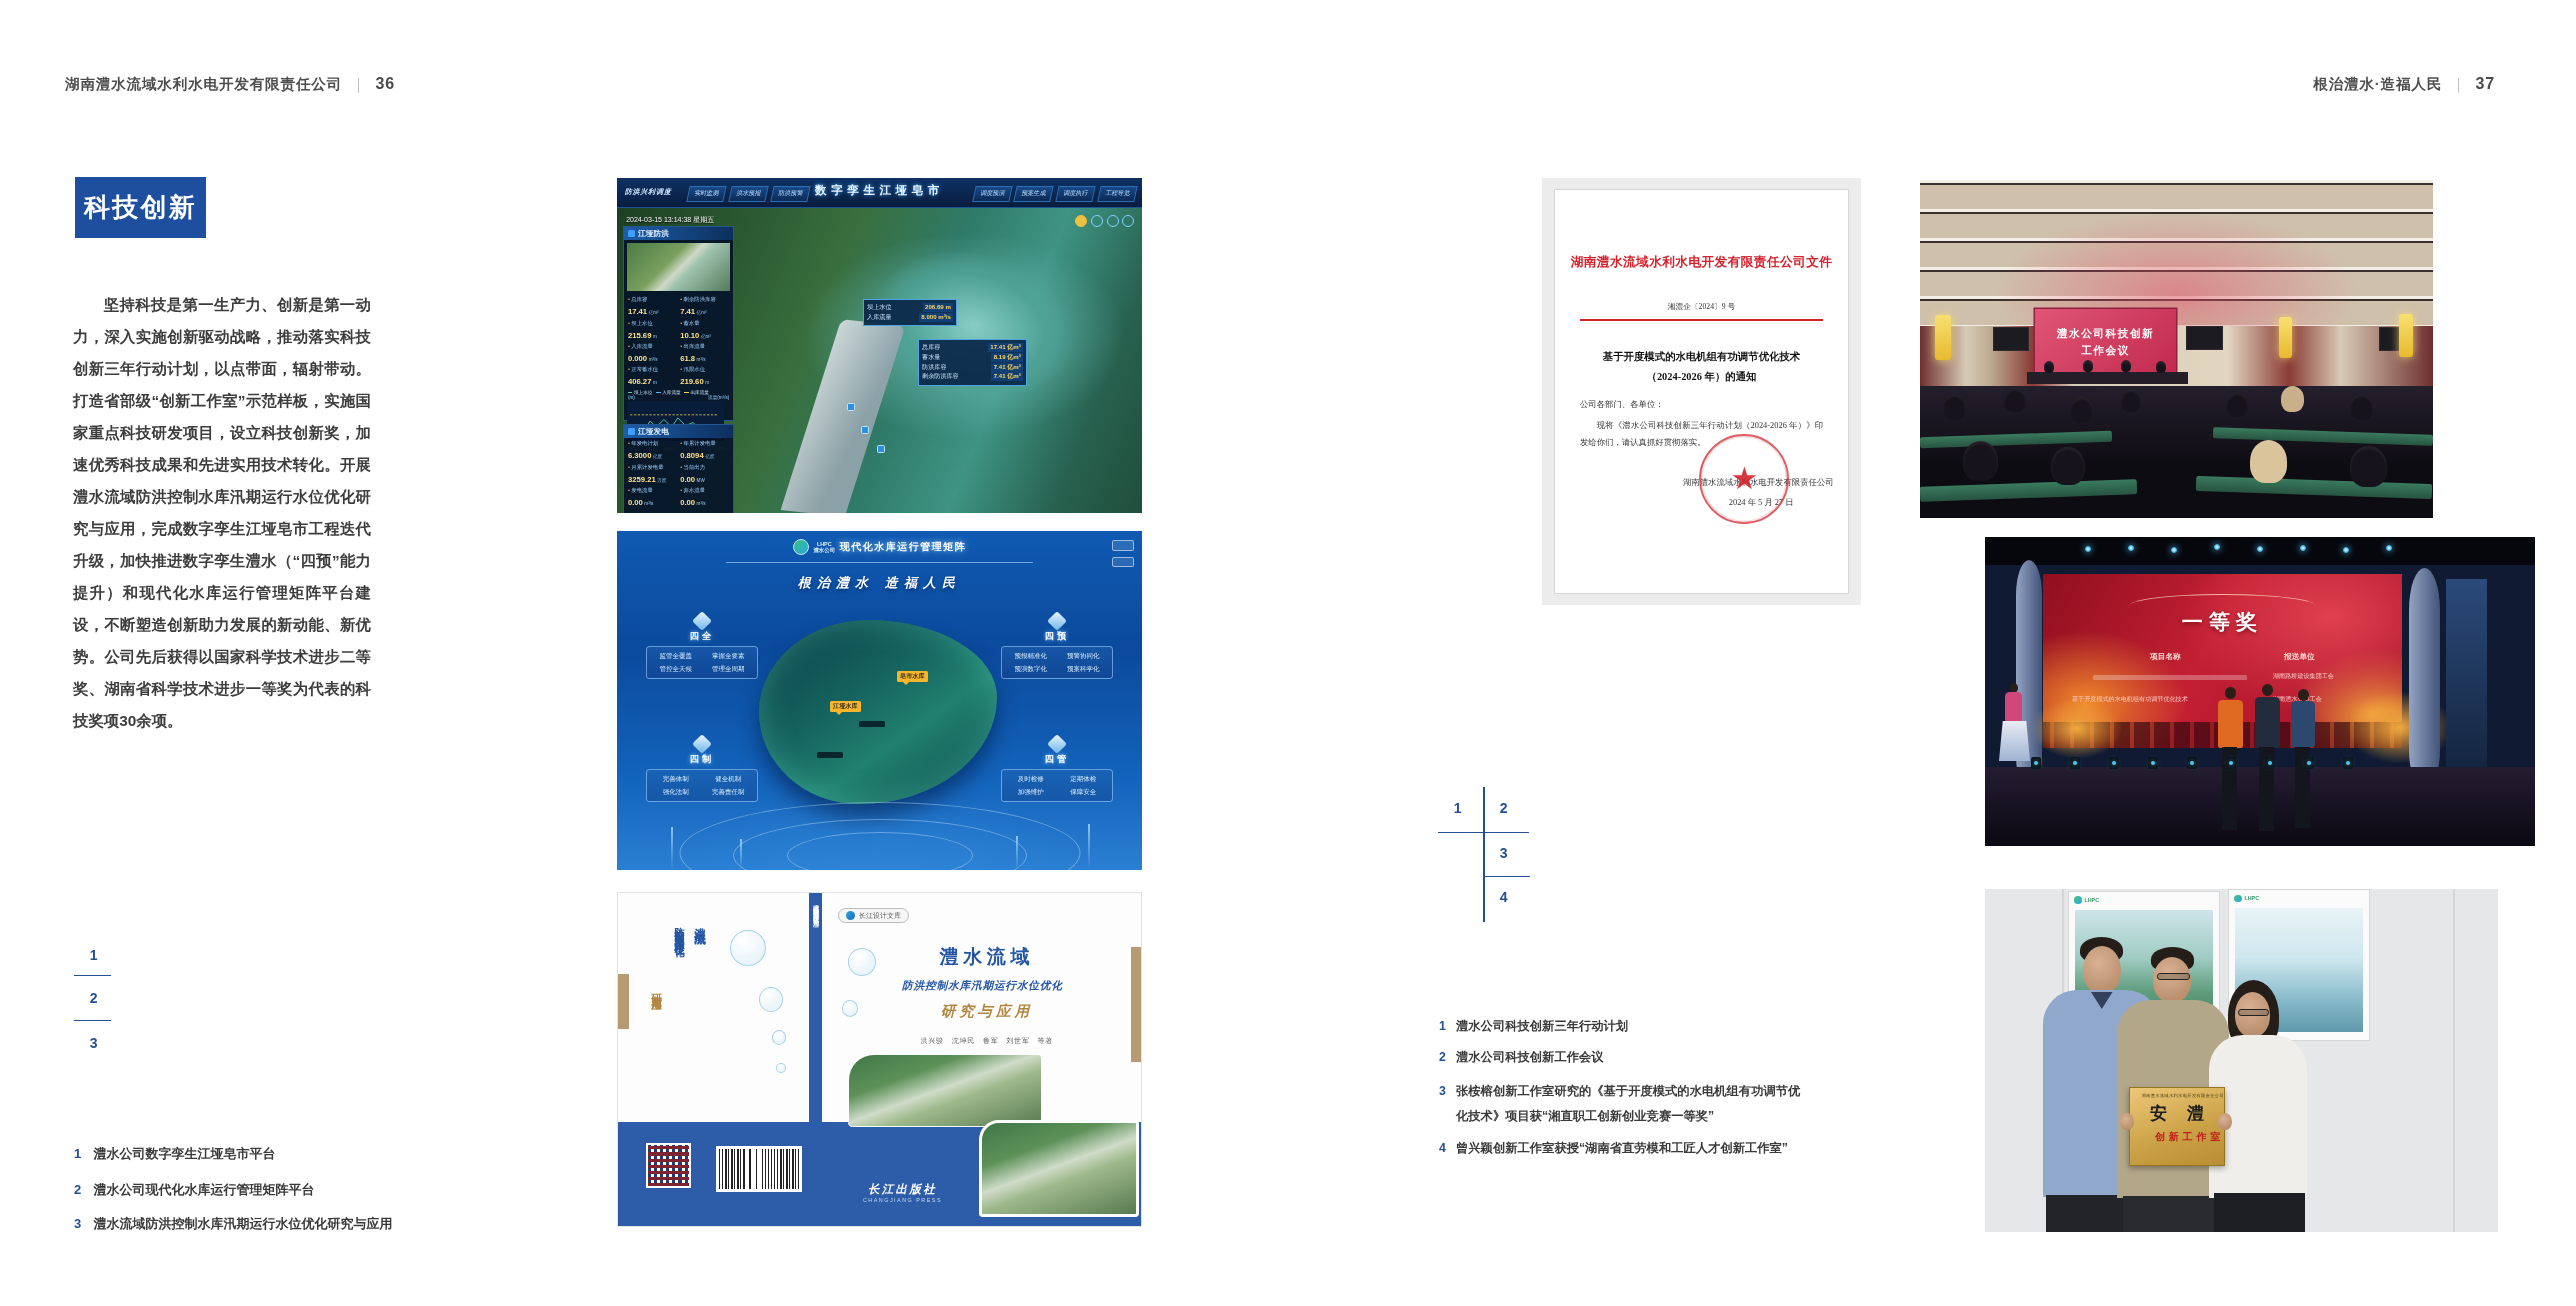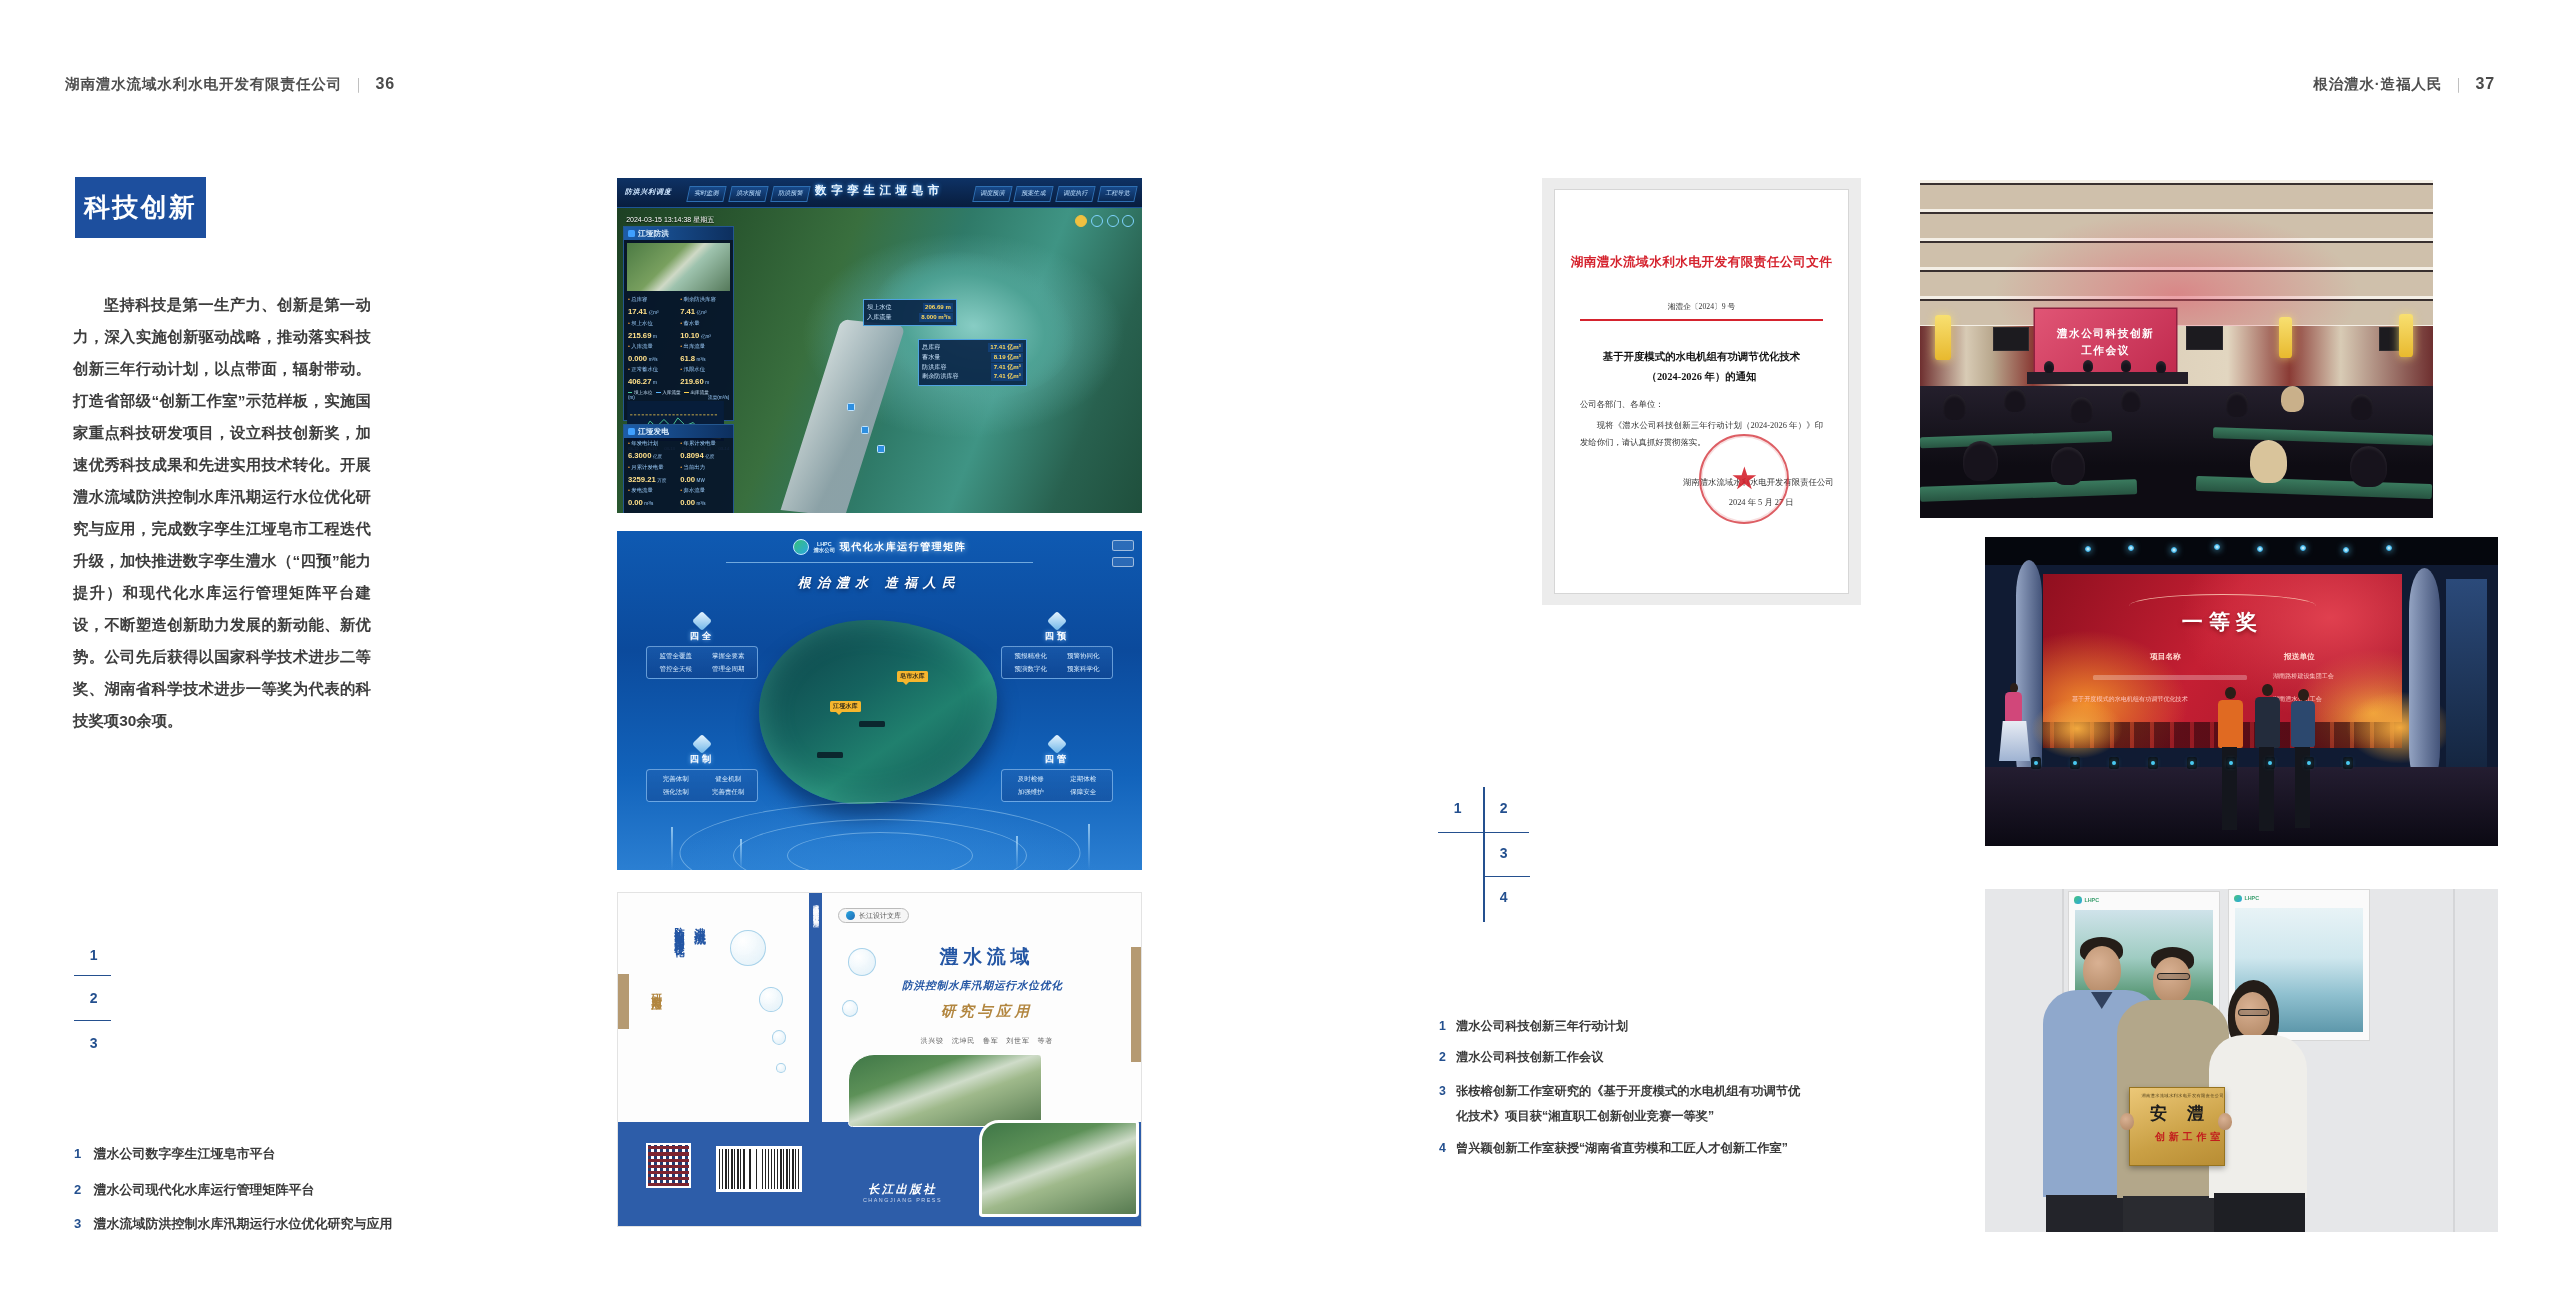"一等奖" #fig-st { padding-left: none -> 37px }
